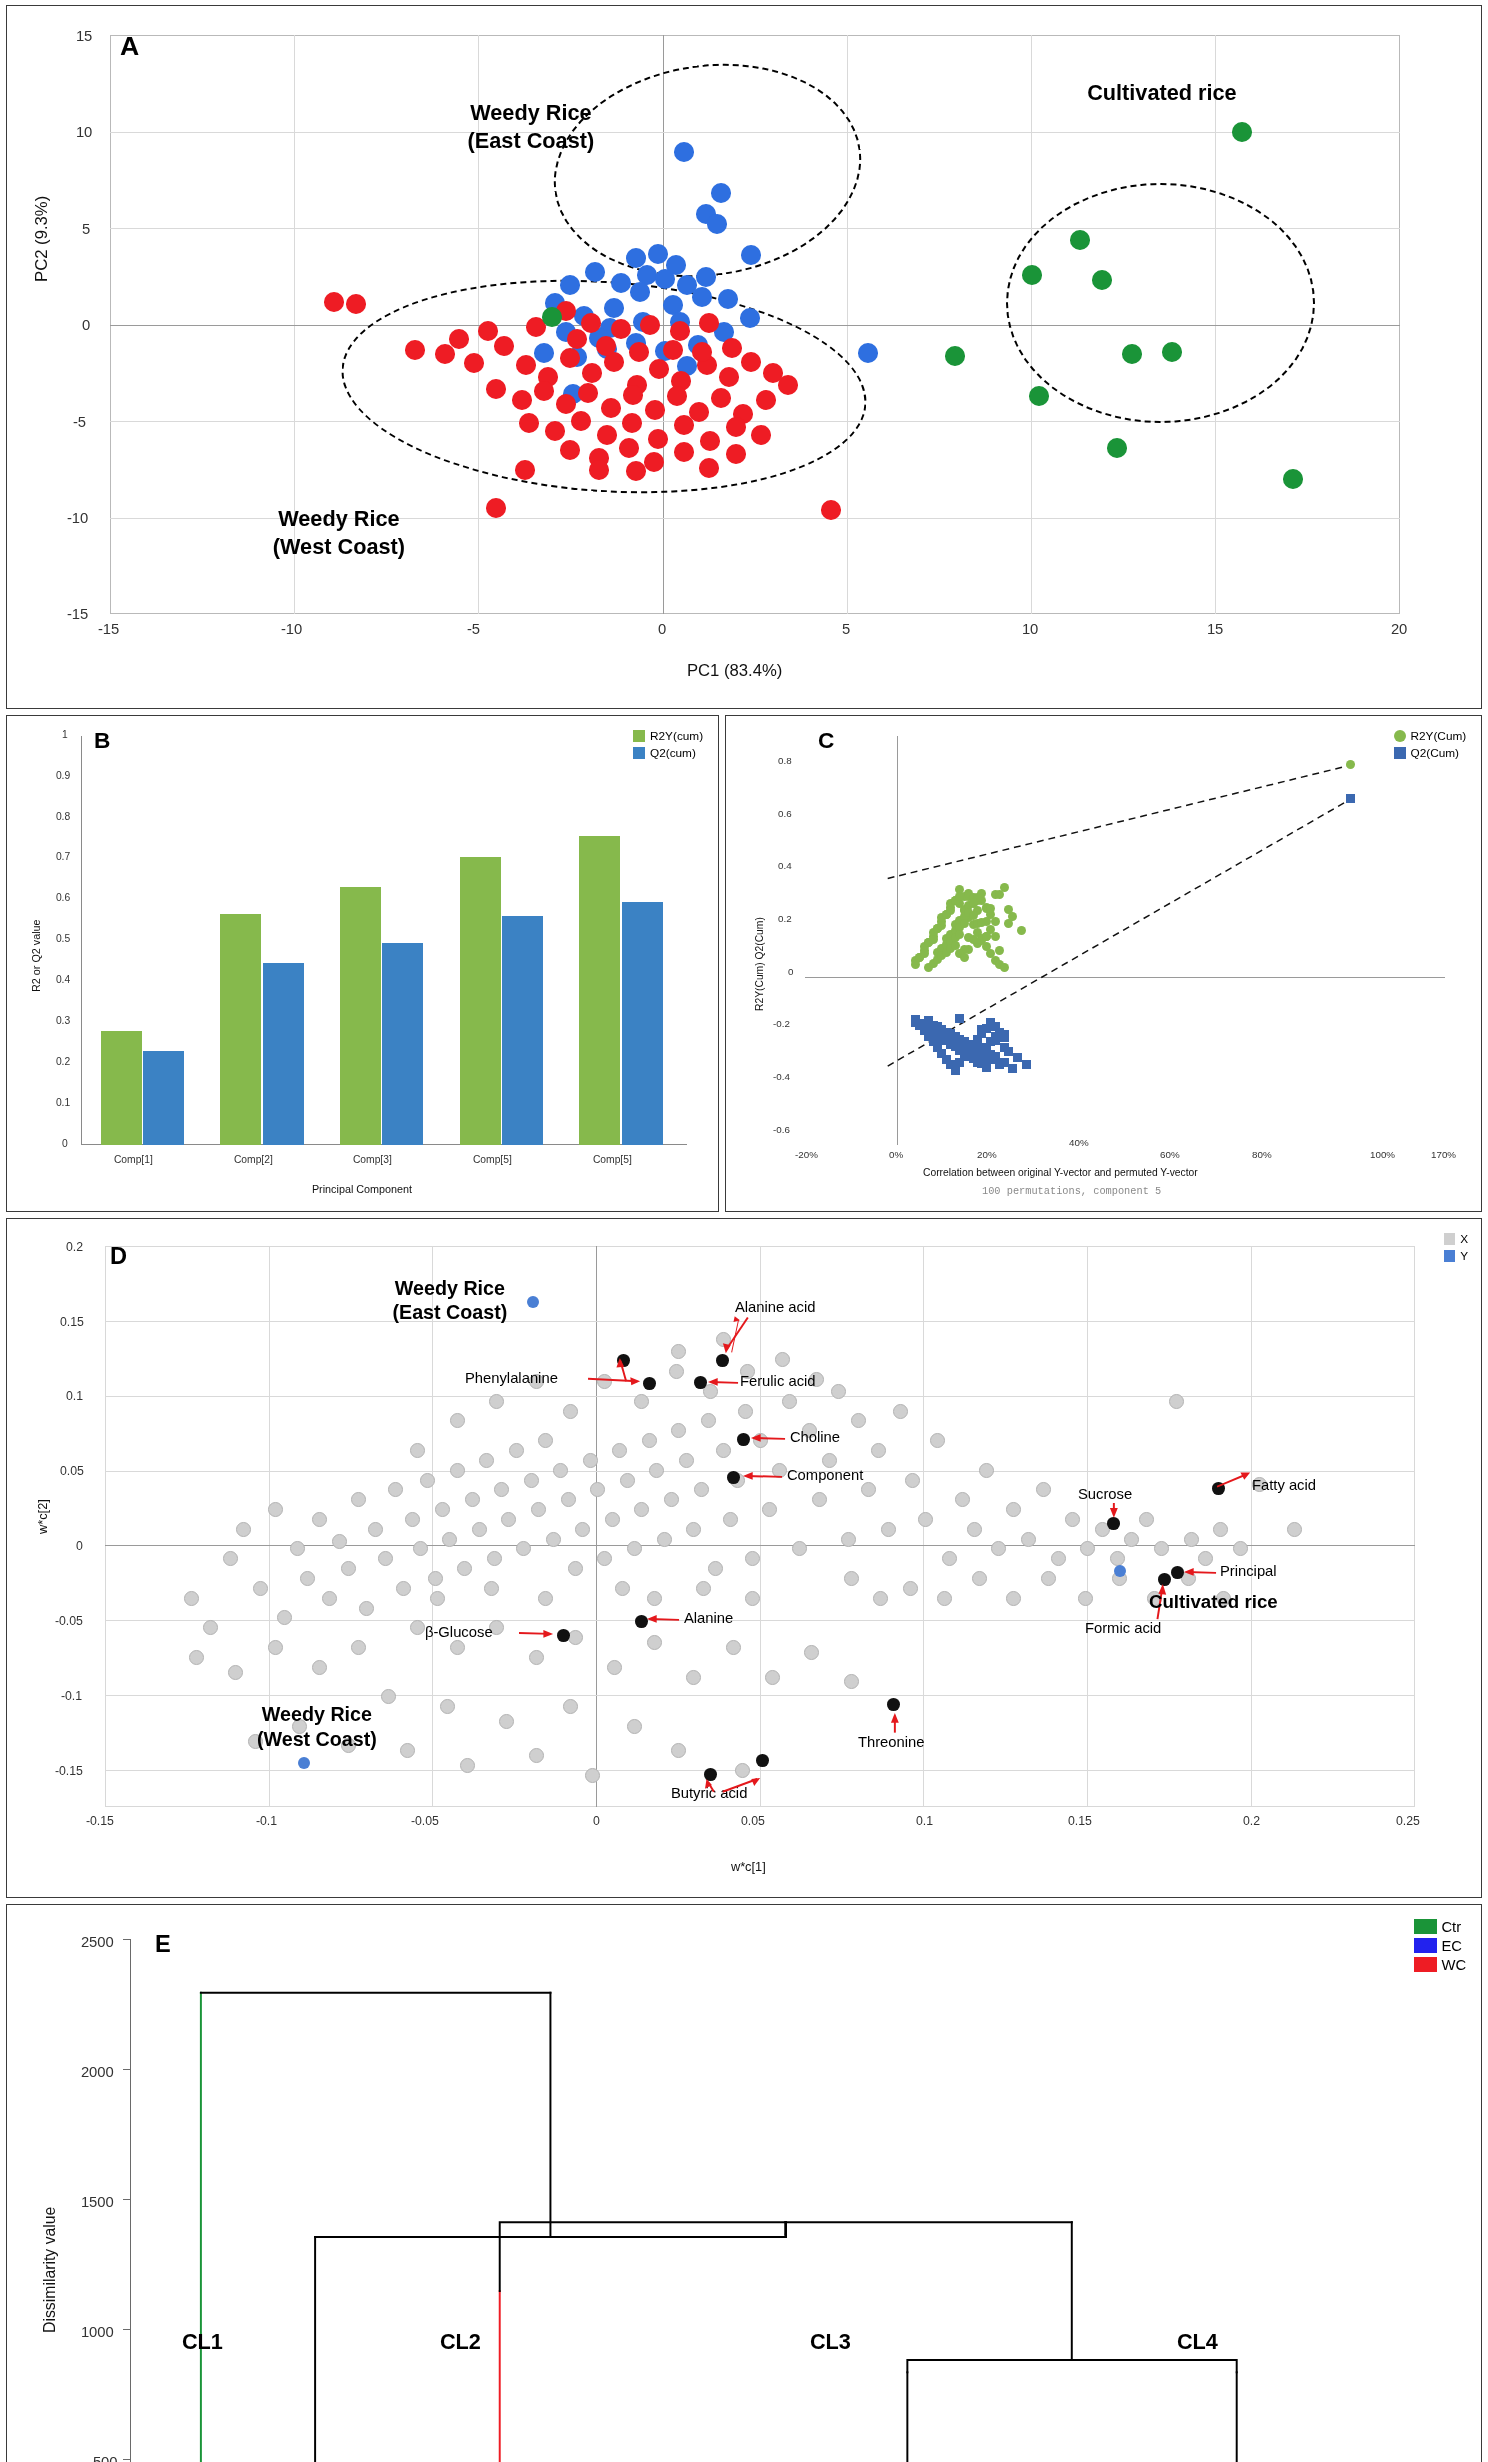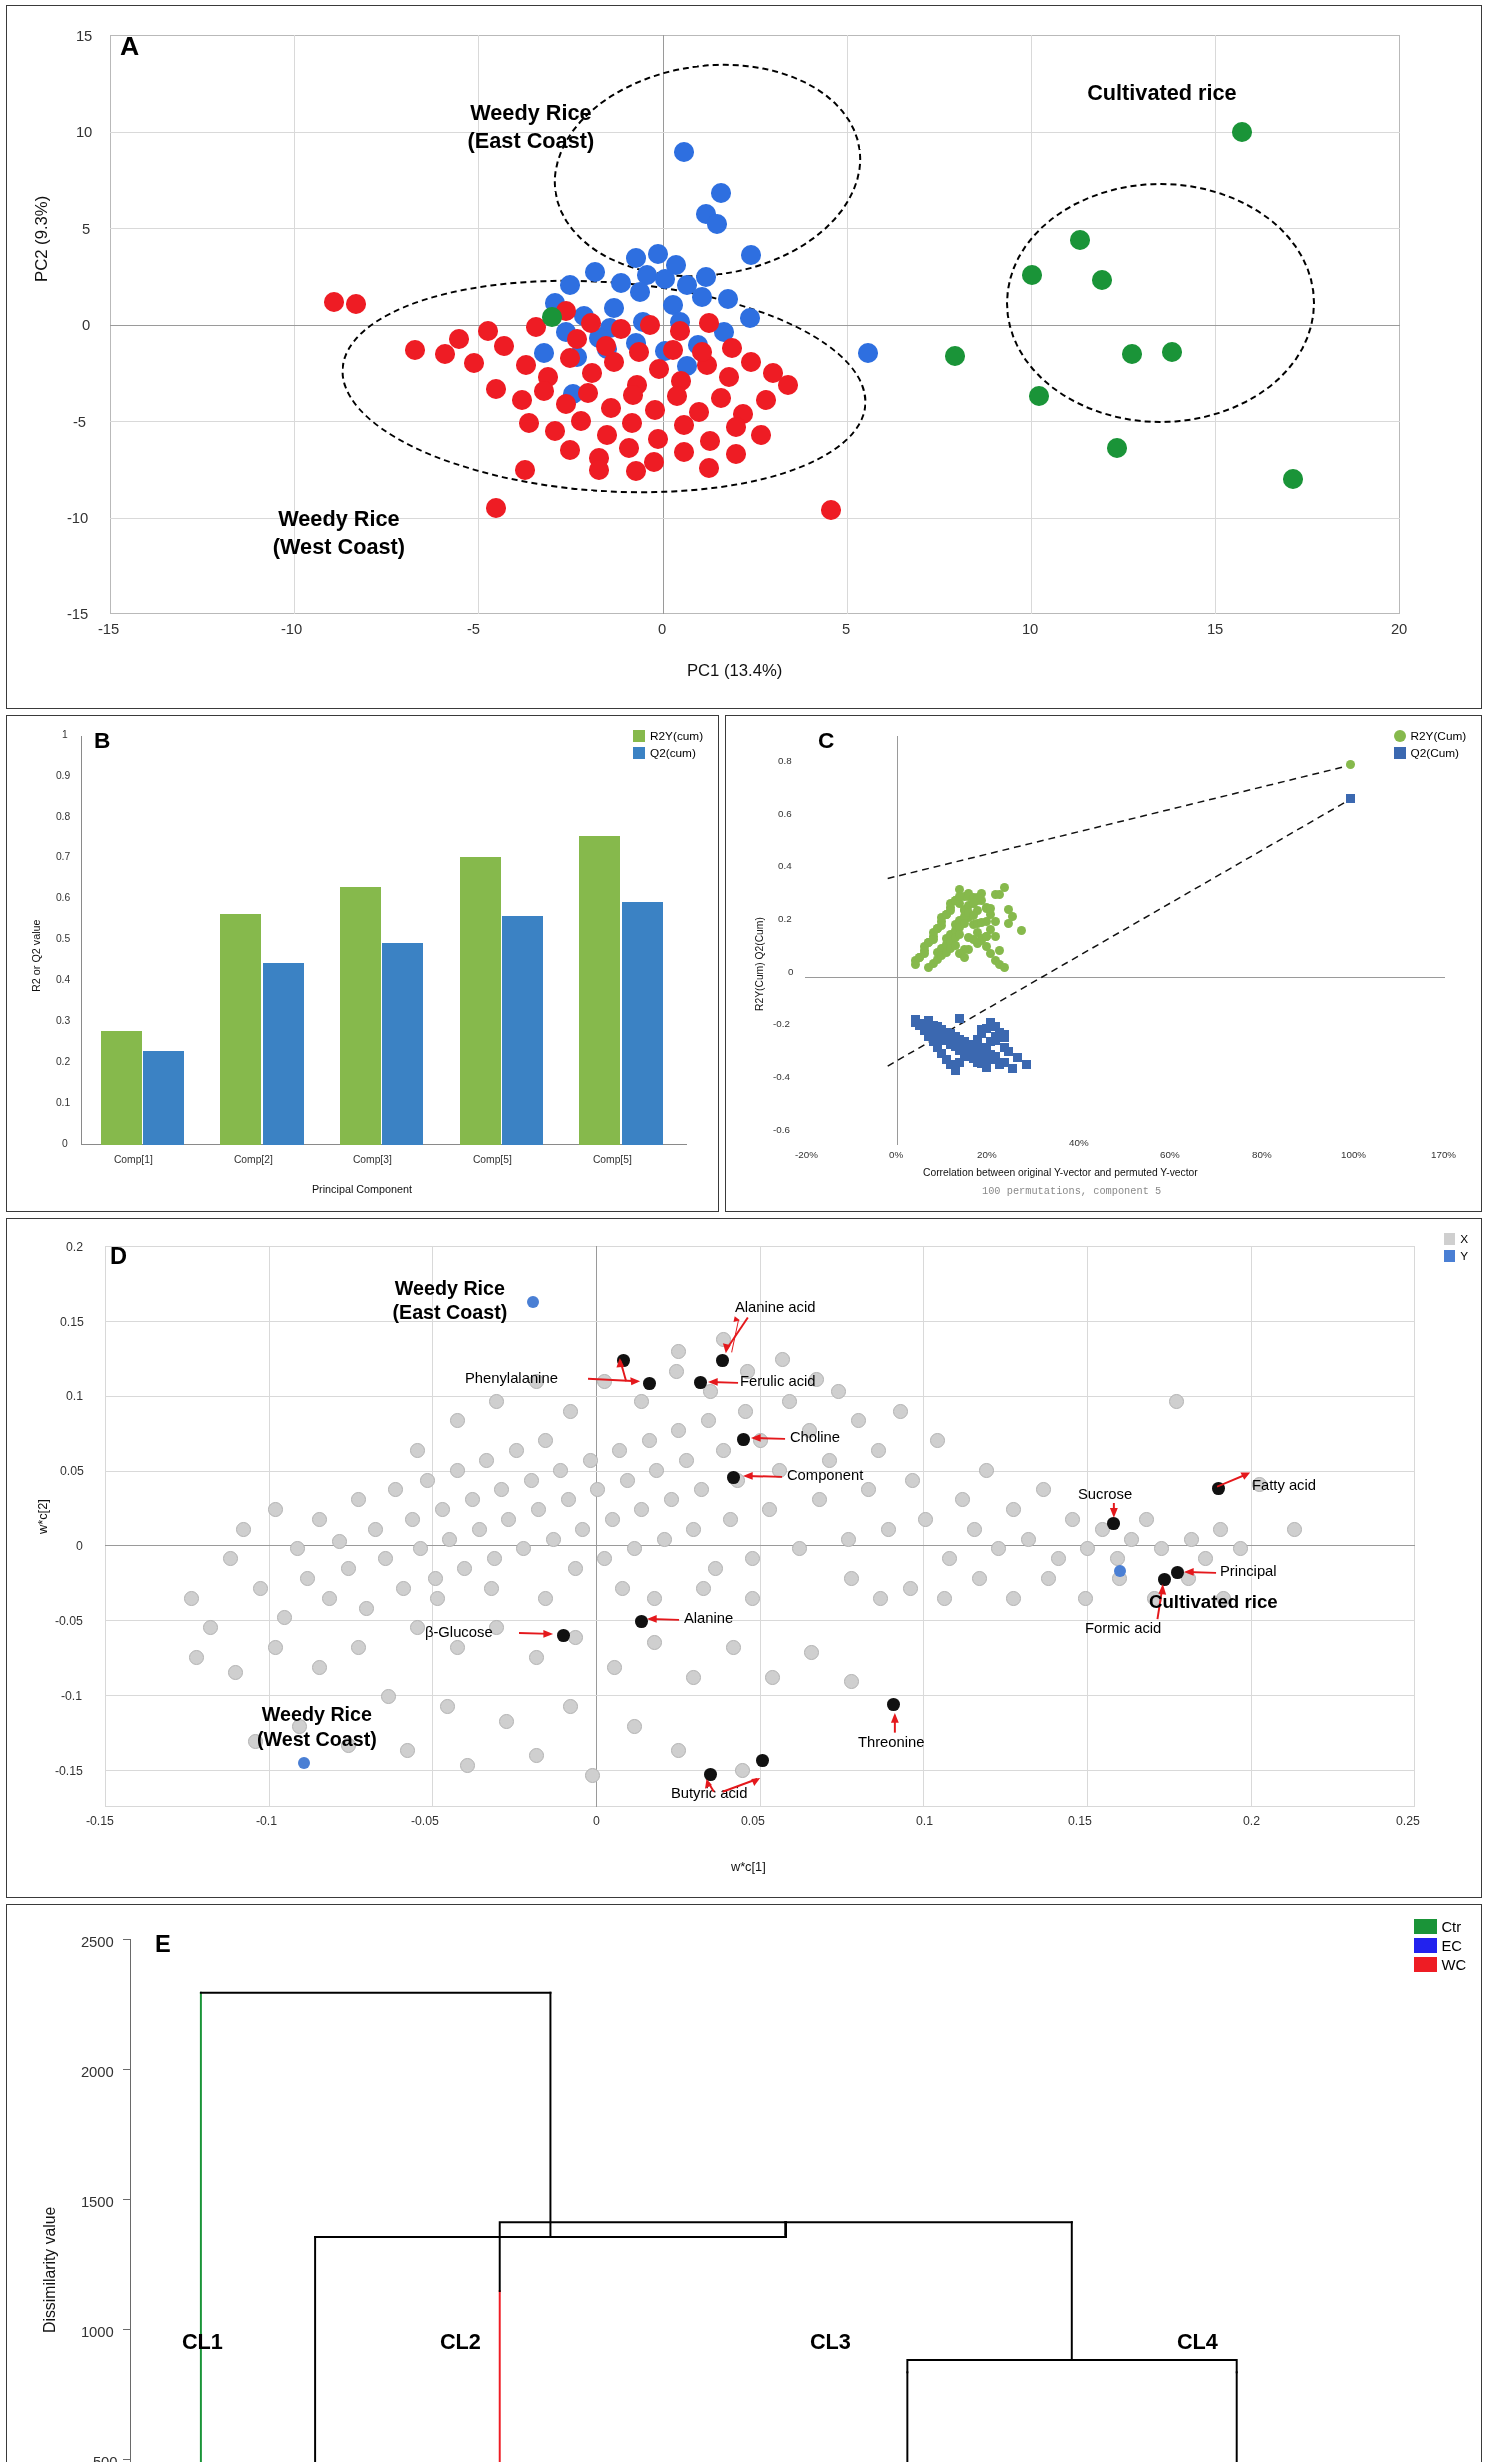"PC1 (13.4%)" div.axis-title { text: 13.4% -> 83.4% }
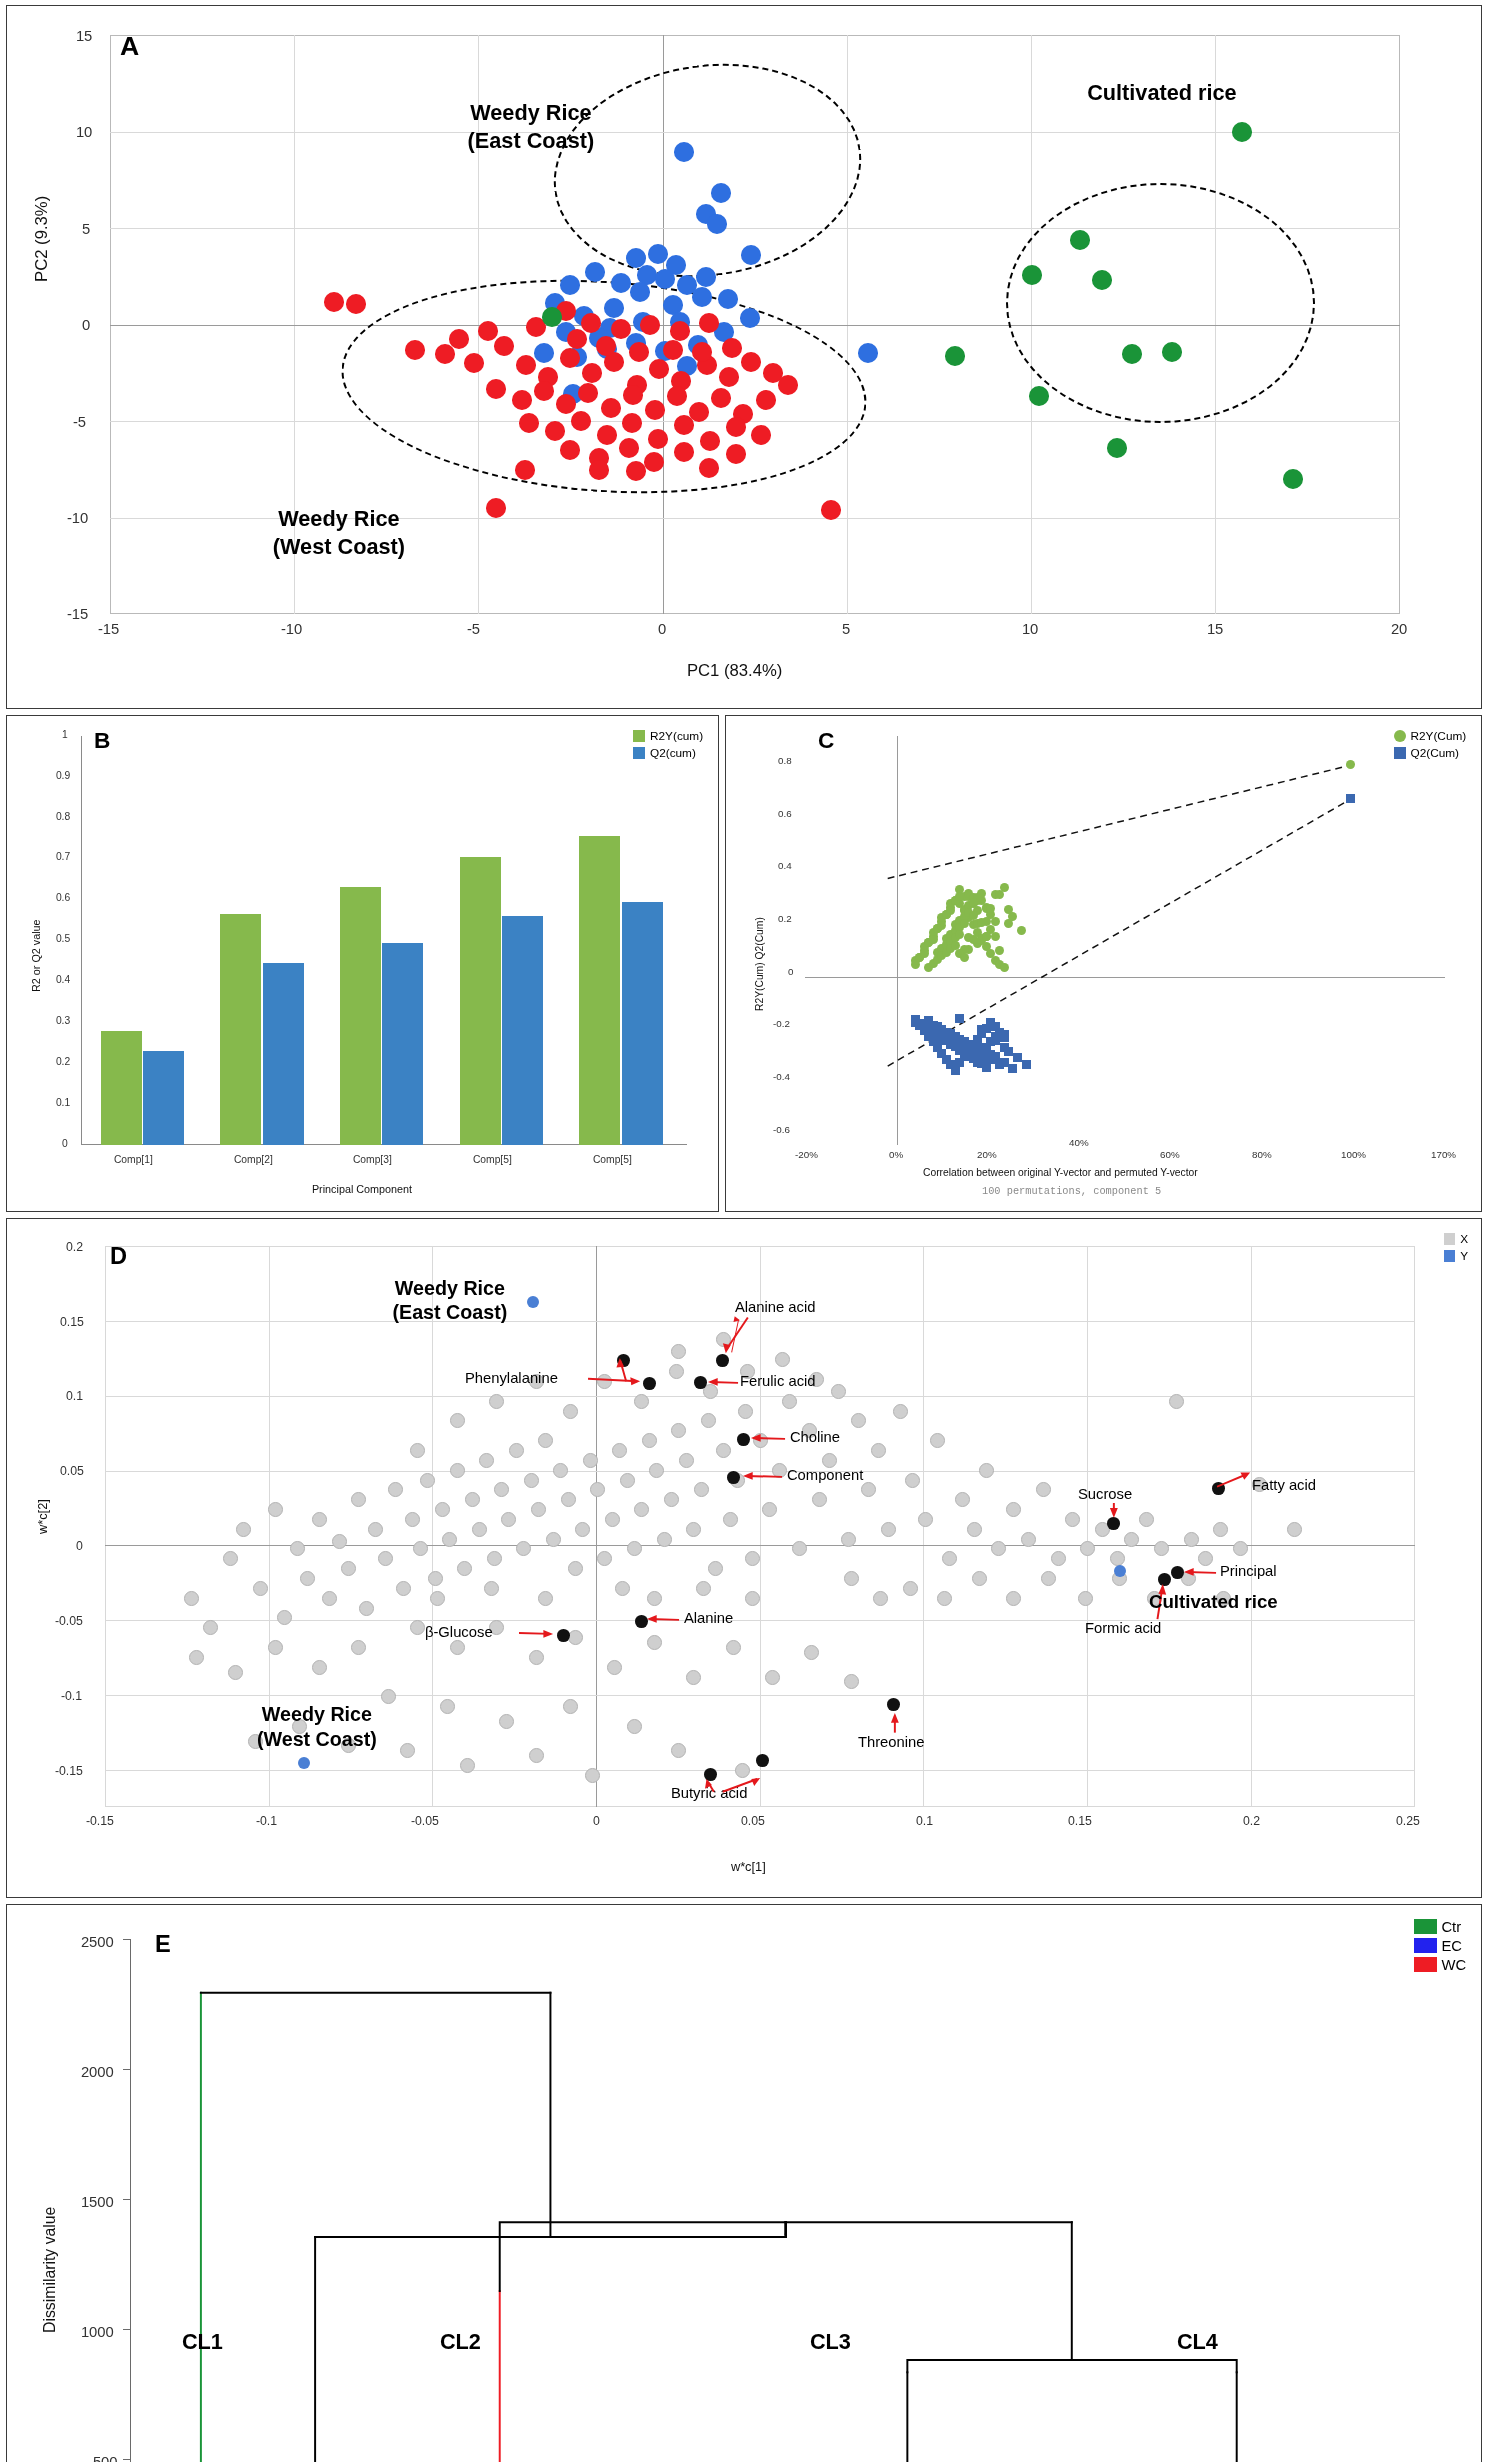"100%" div.tick-label { left: 615px -> 644px }
